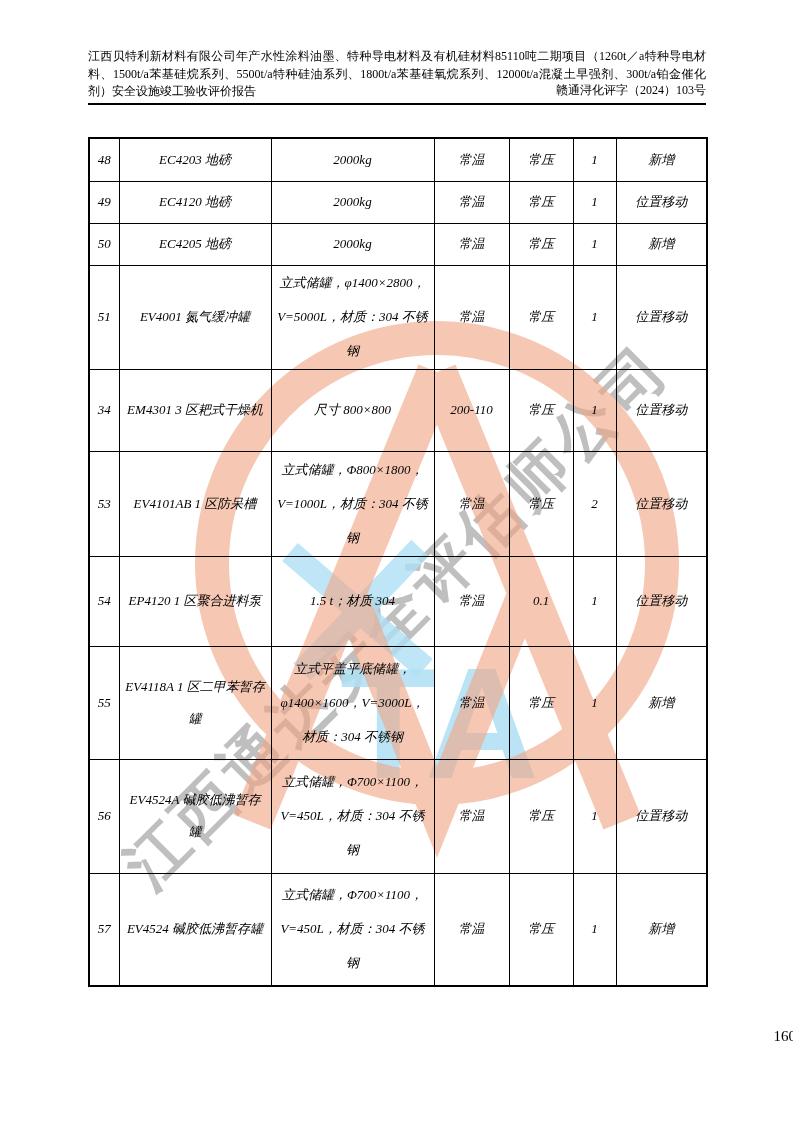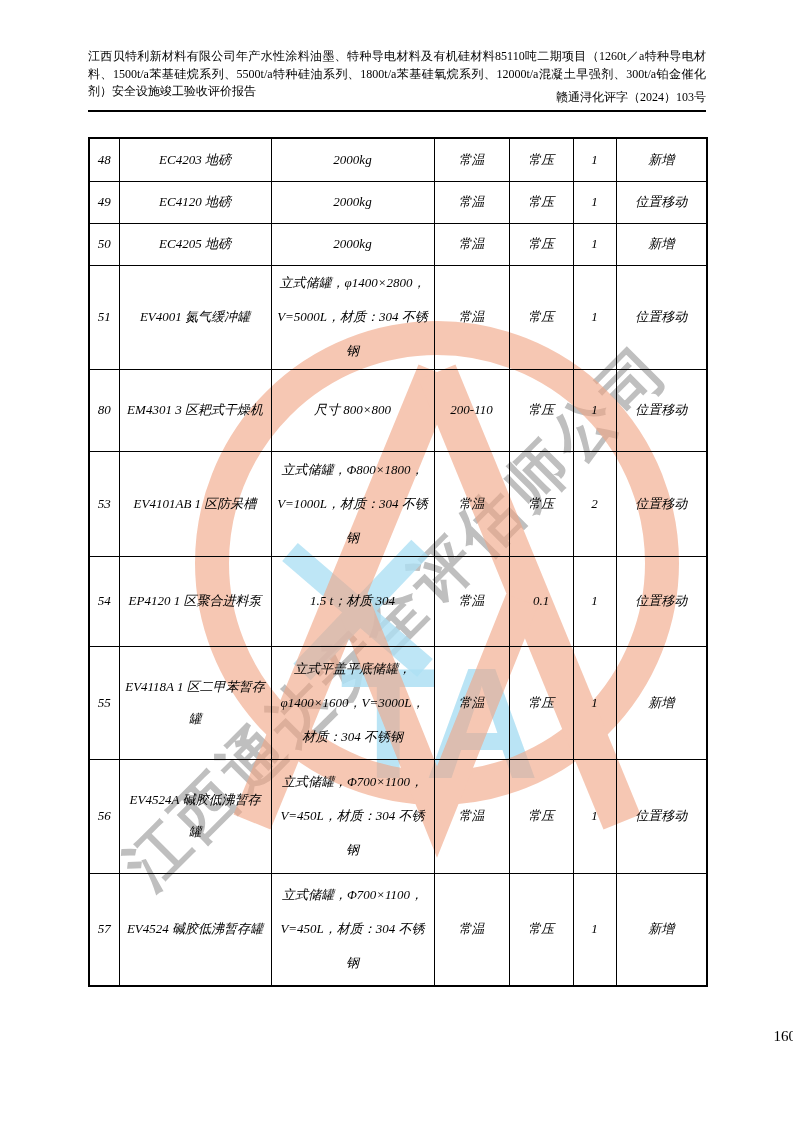"江西贝特利新材料有限公司年产水性涂料油墨、特种导电材料及有机硅材料85110吨二" .page-header { padding-bottom: 9px -> 2px }
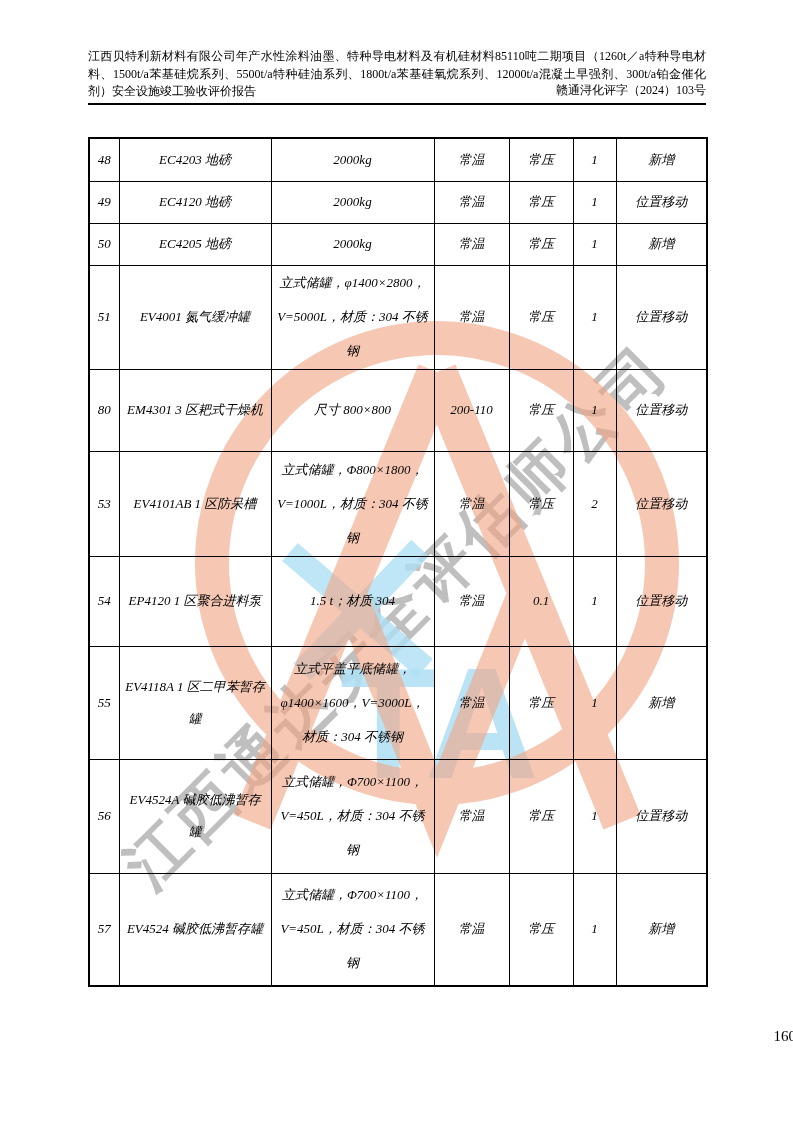"80" td { text: 80 -> 34 }
